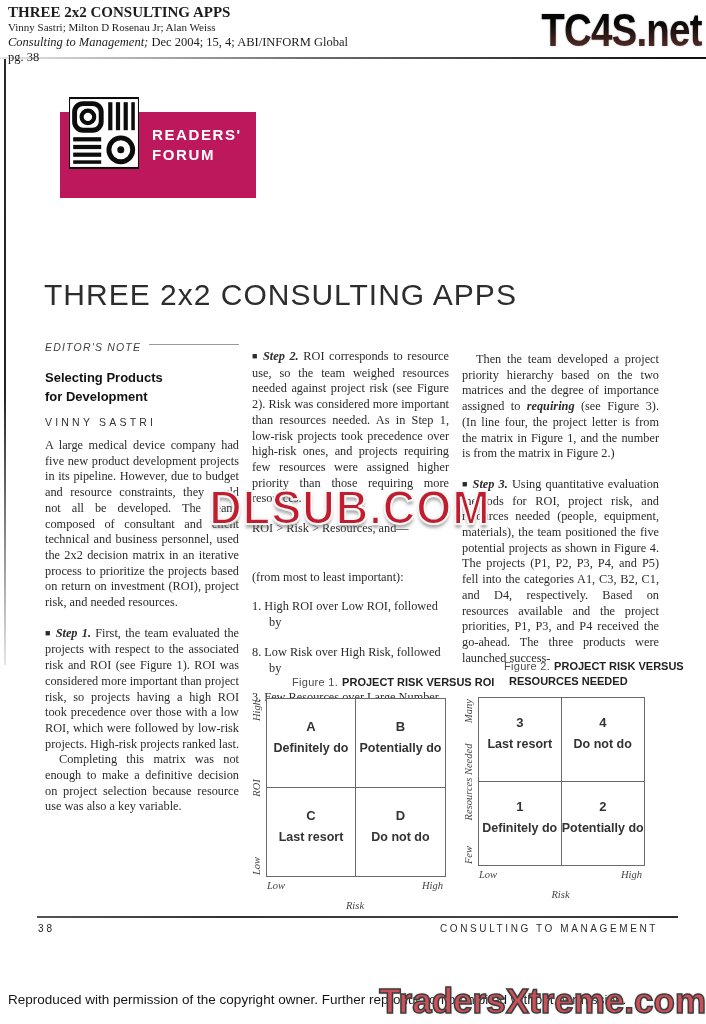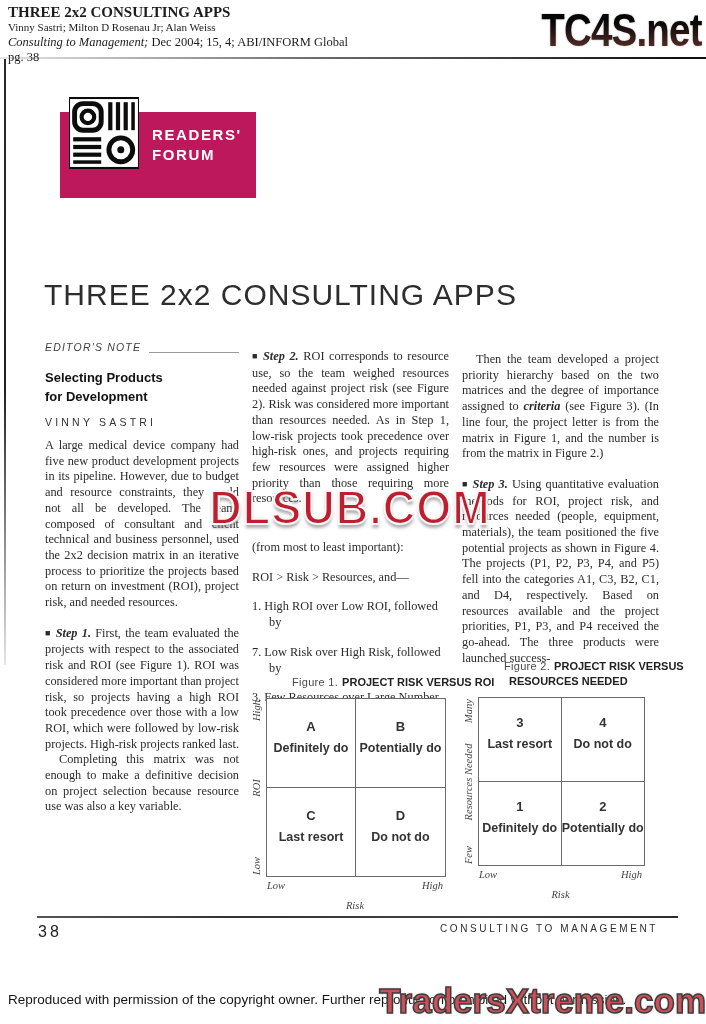"EDITOR'S NOTE" .ed-row { align-items: flex-end -> flex-start }
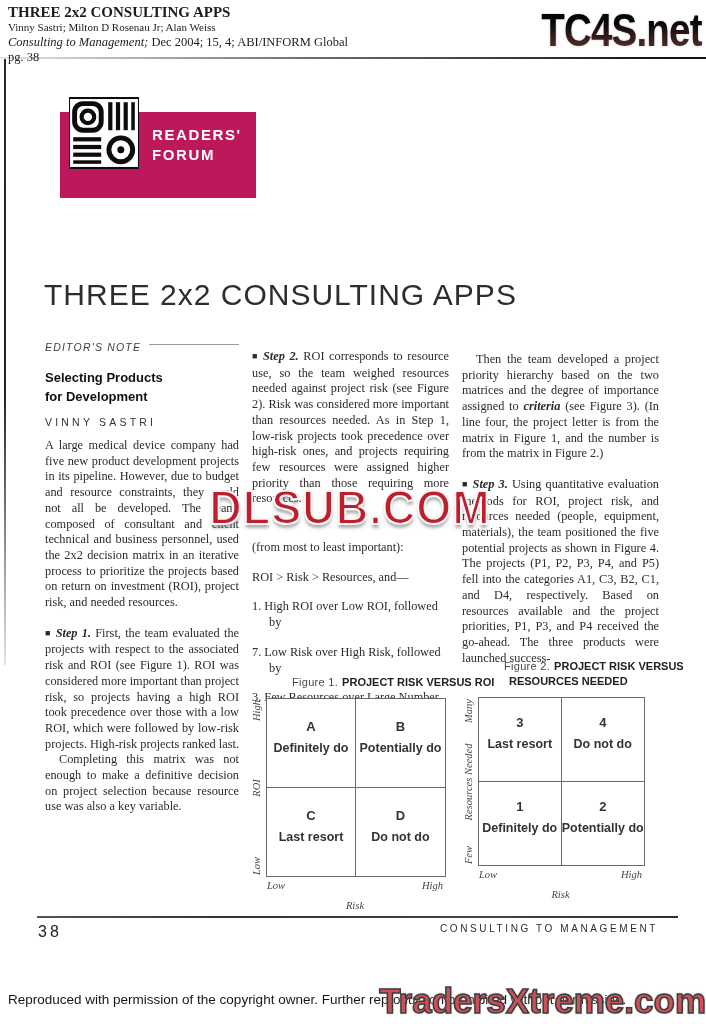"criteria" span.step-label { text: criteria -> requiring }
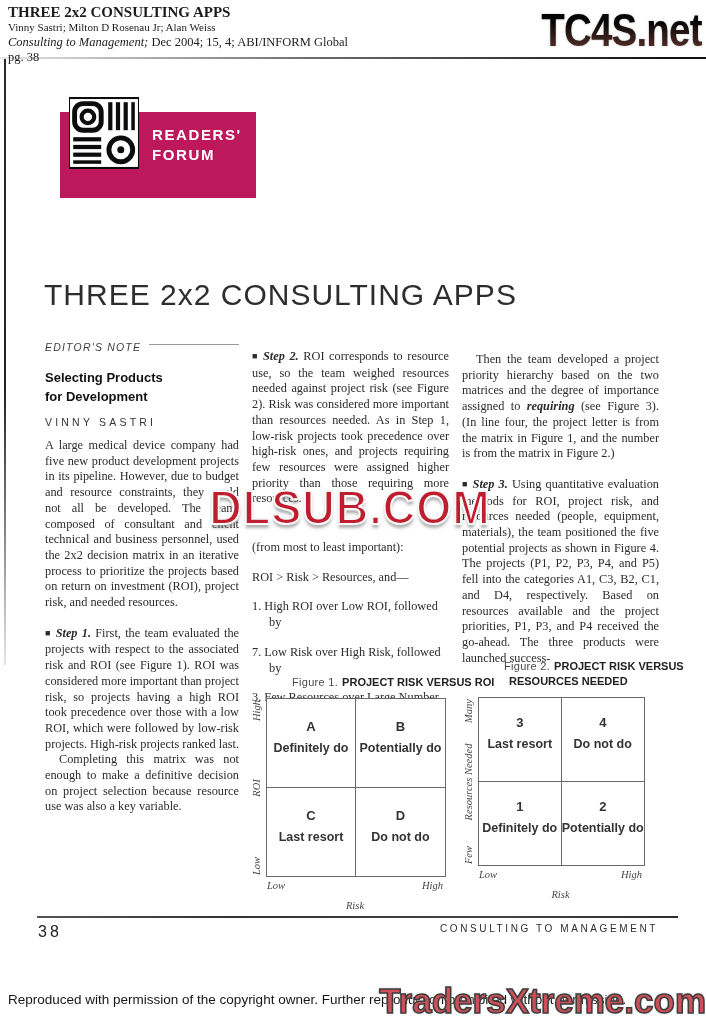"(from most to least important):" p.body-p { order: before "ROI > Risk > Resources," -> after "ROI > Risk > Resources," }
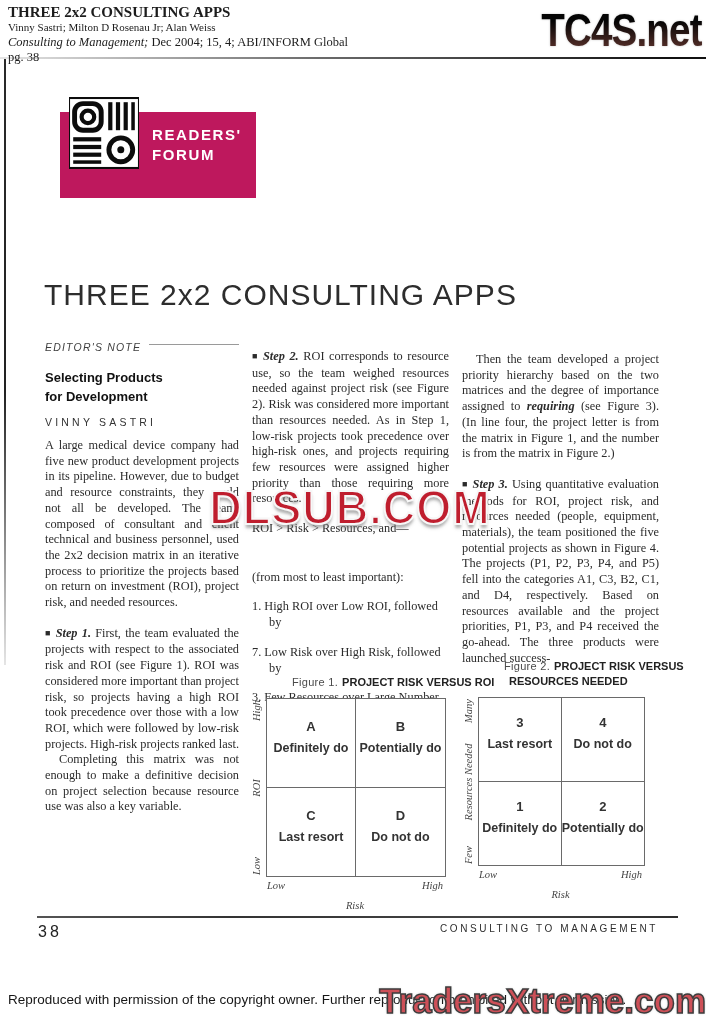"7. Low Risk over High" li { text: 7 -> 8 }
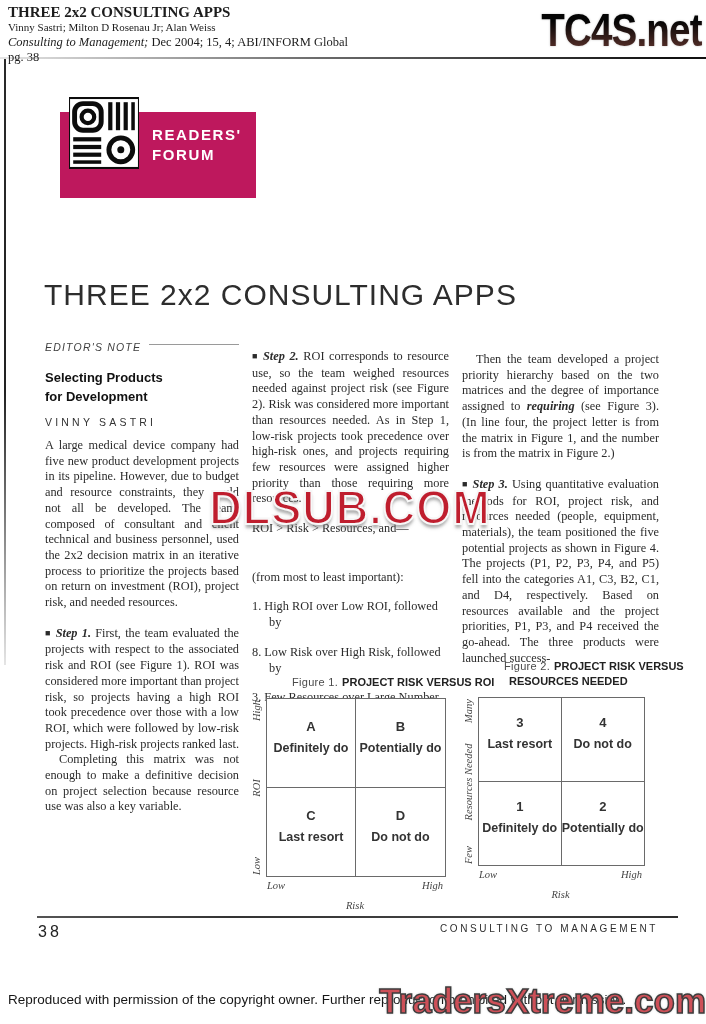"38" .foot-page { font-size: 16px -> 10px }
